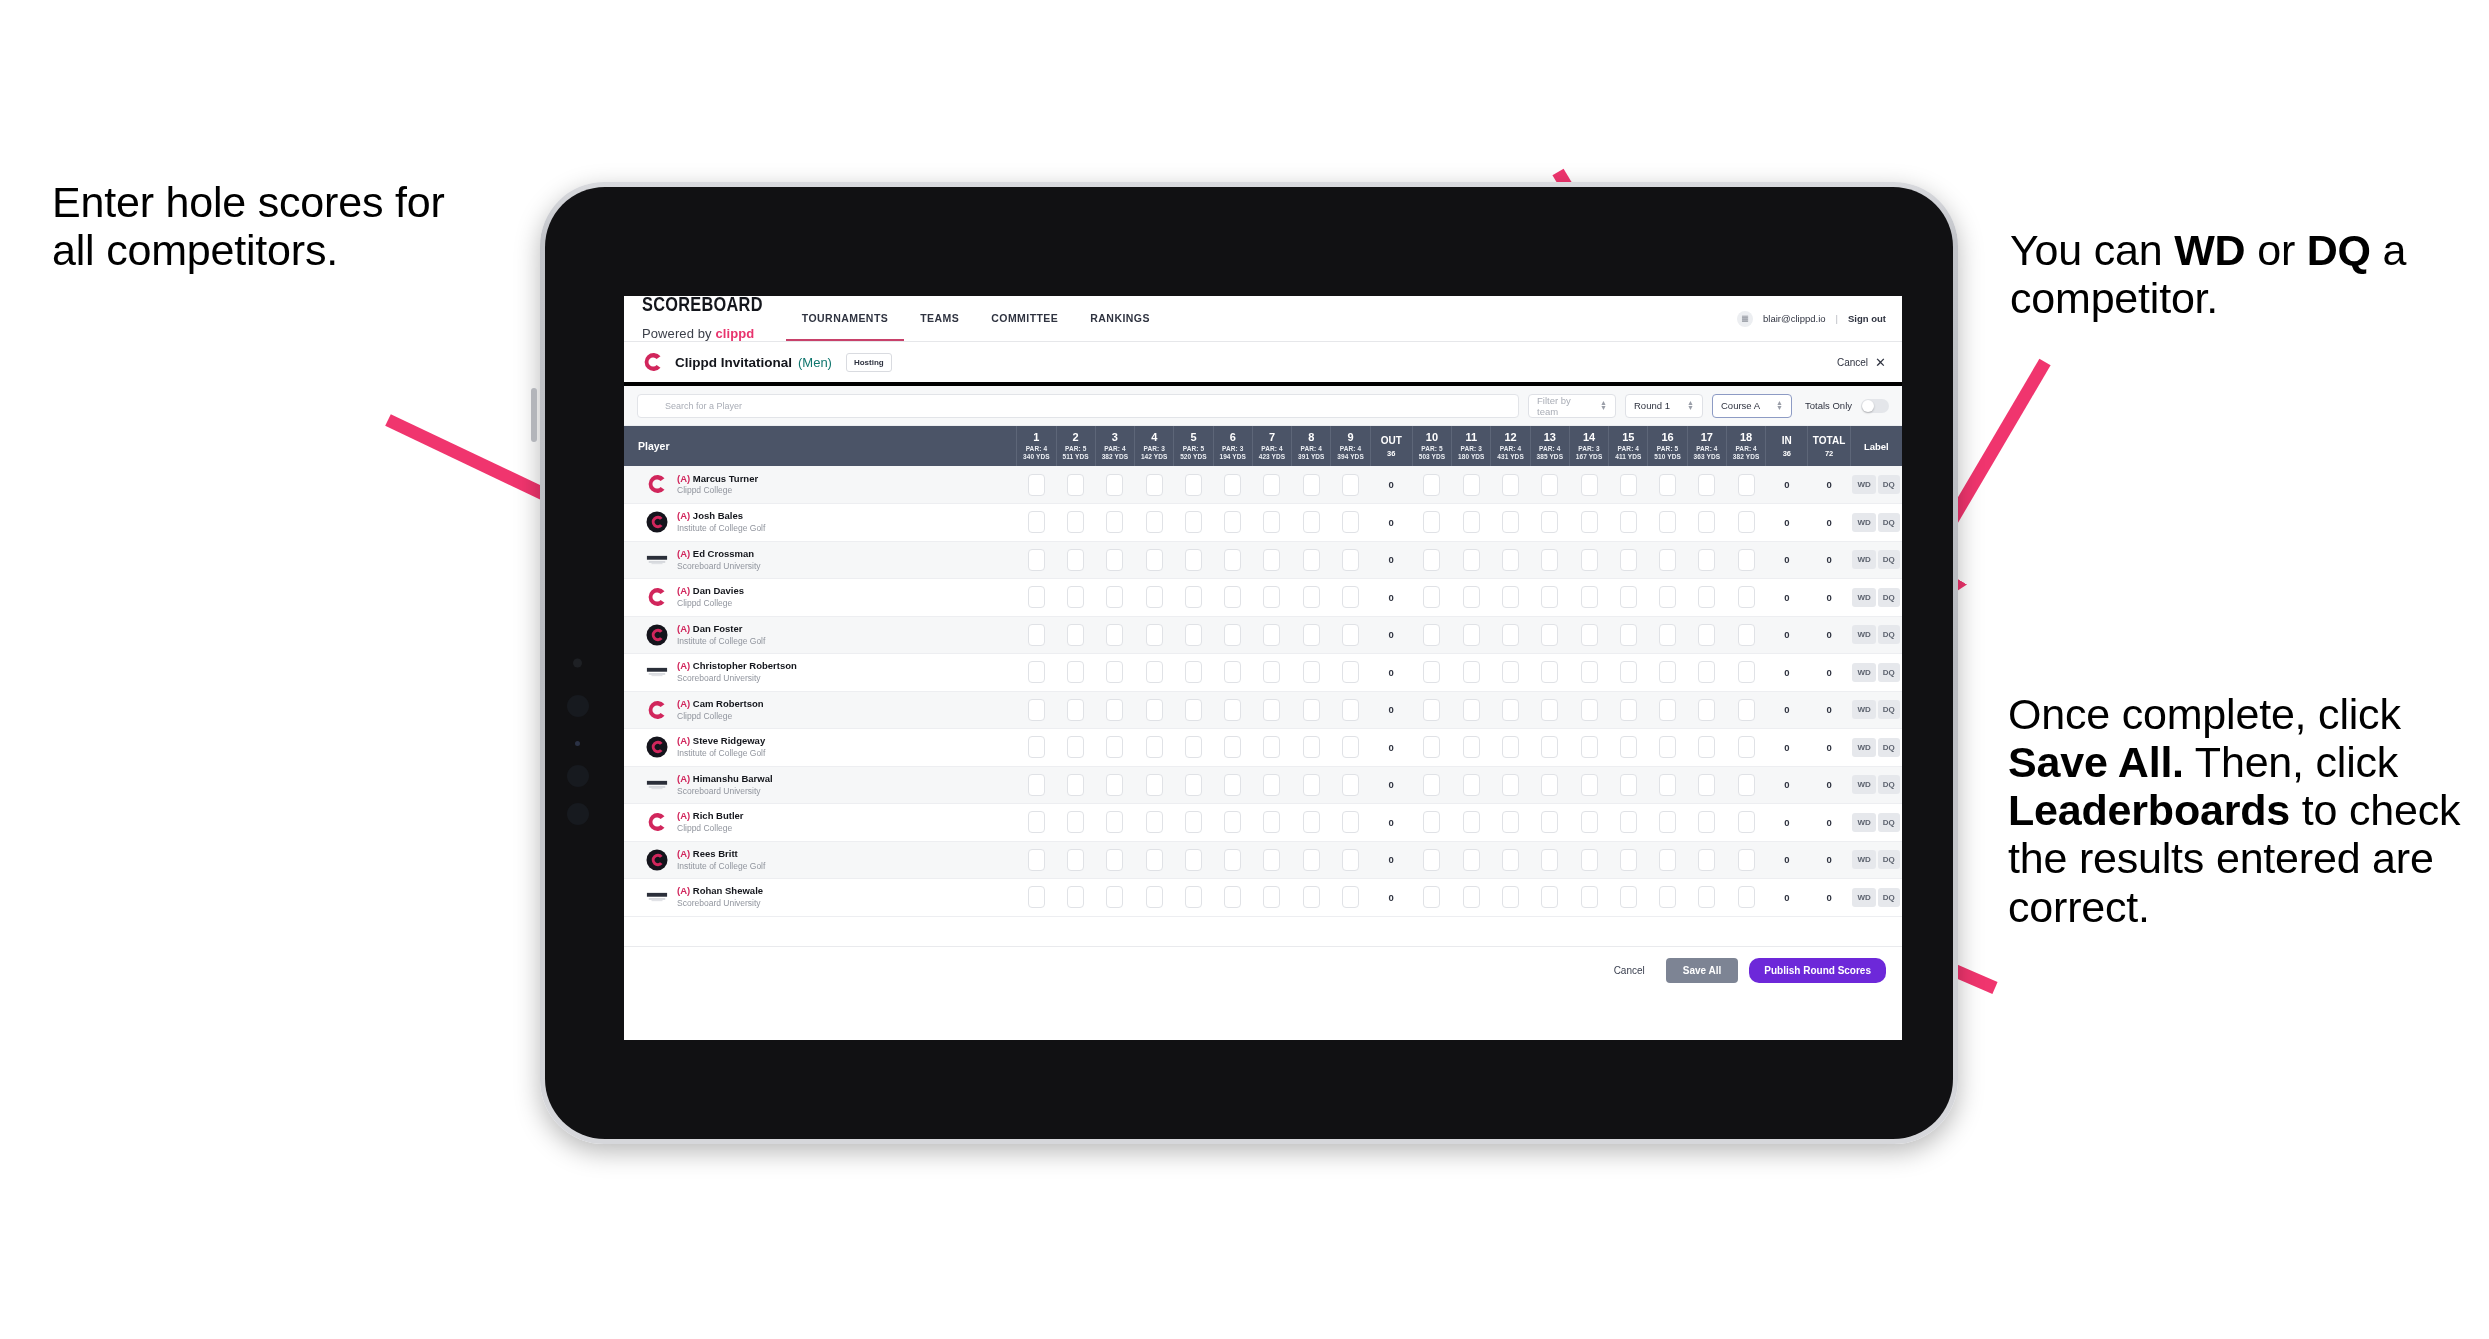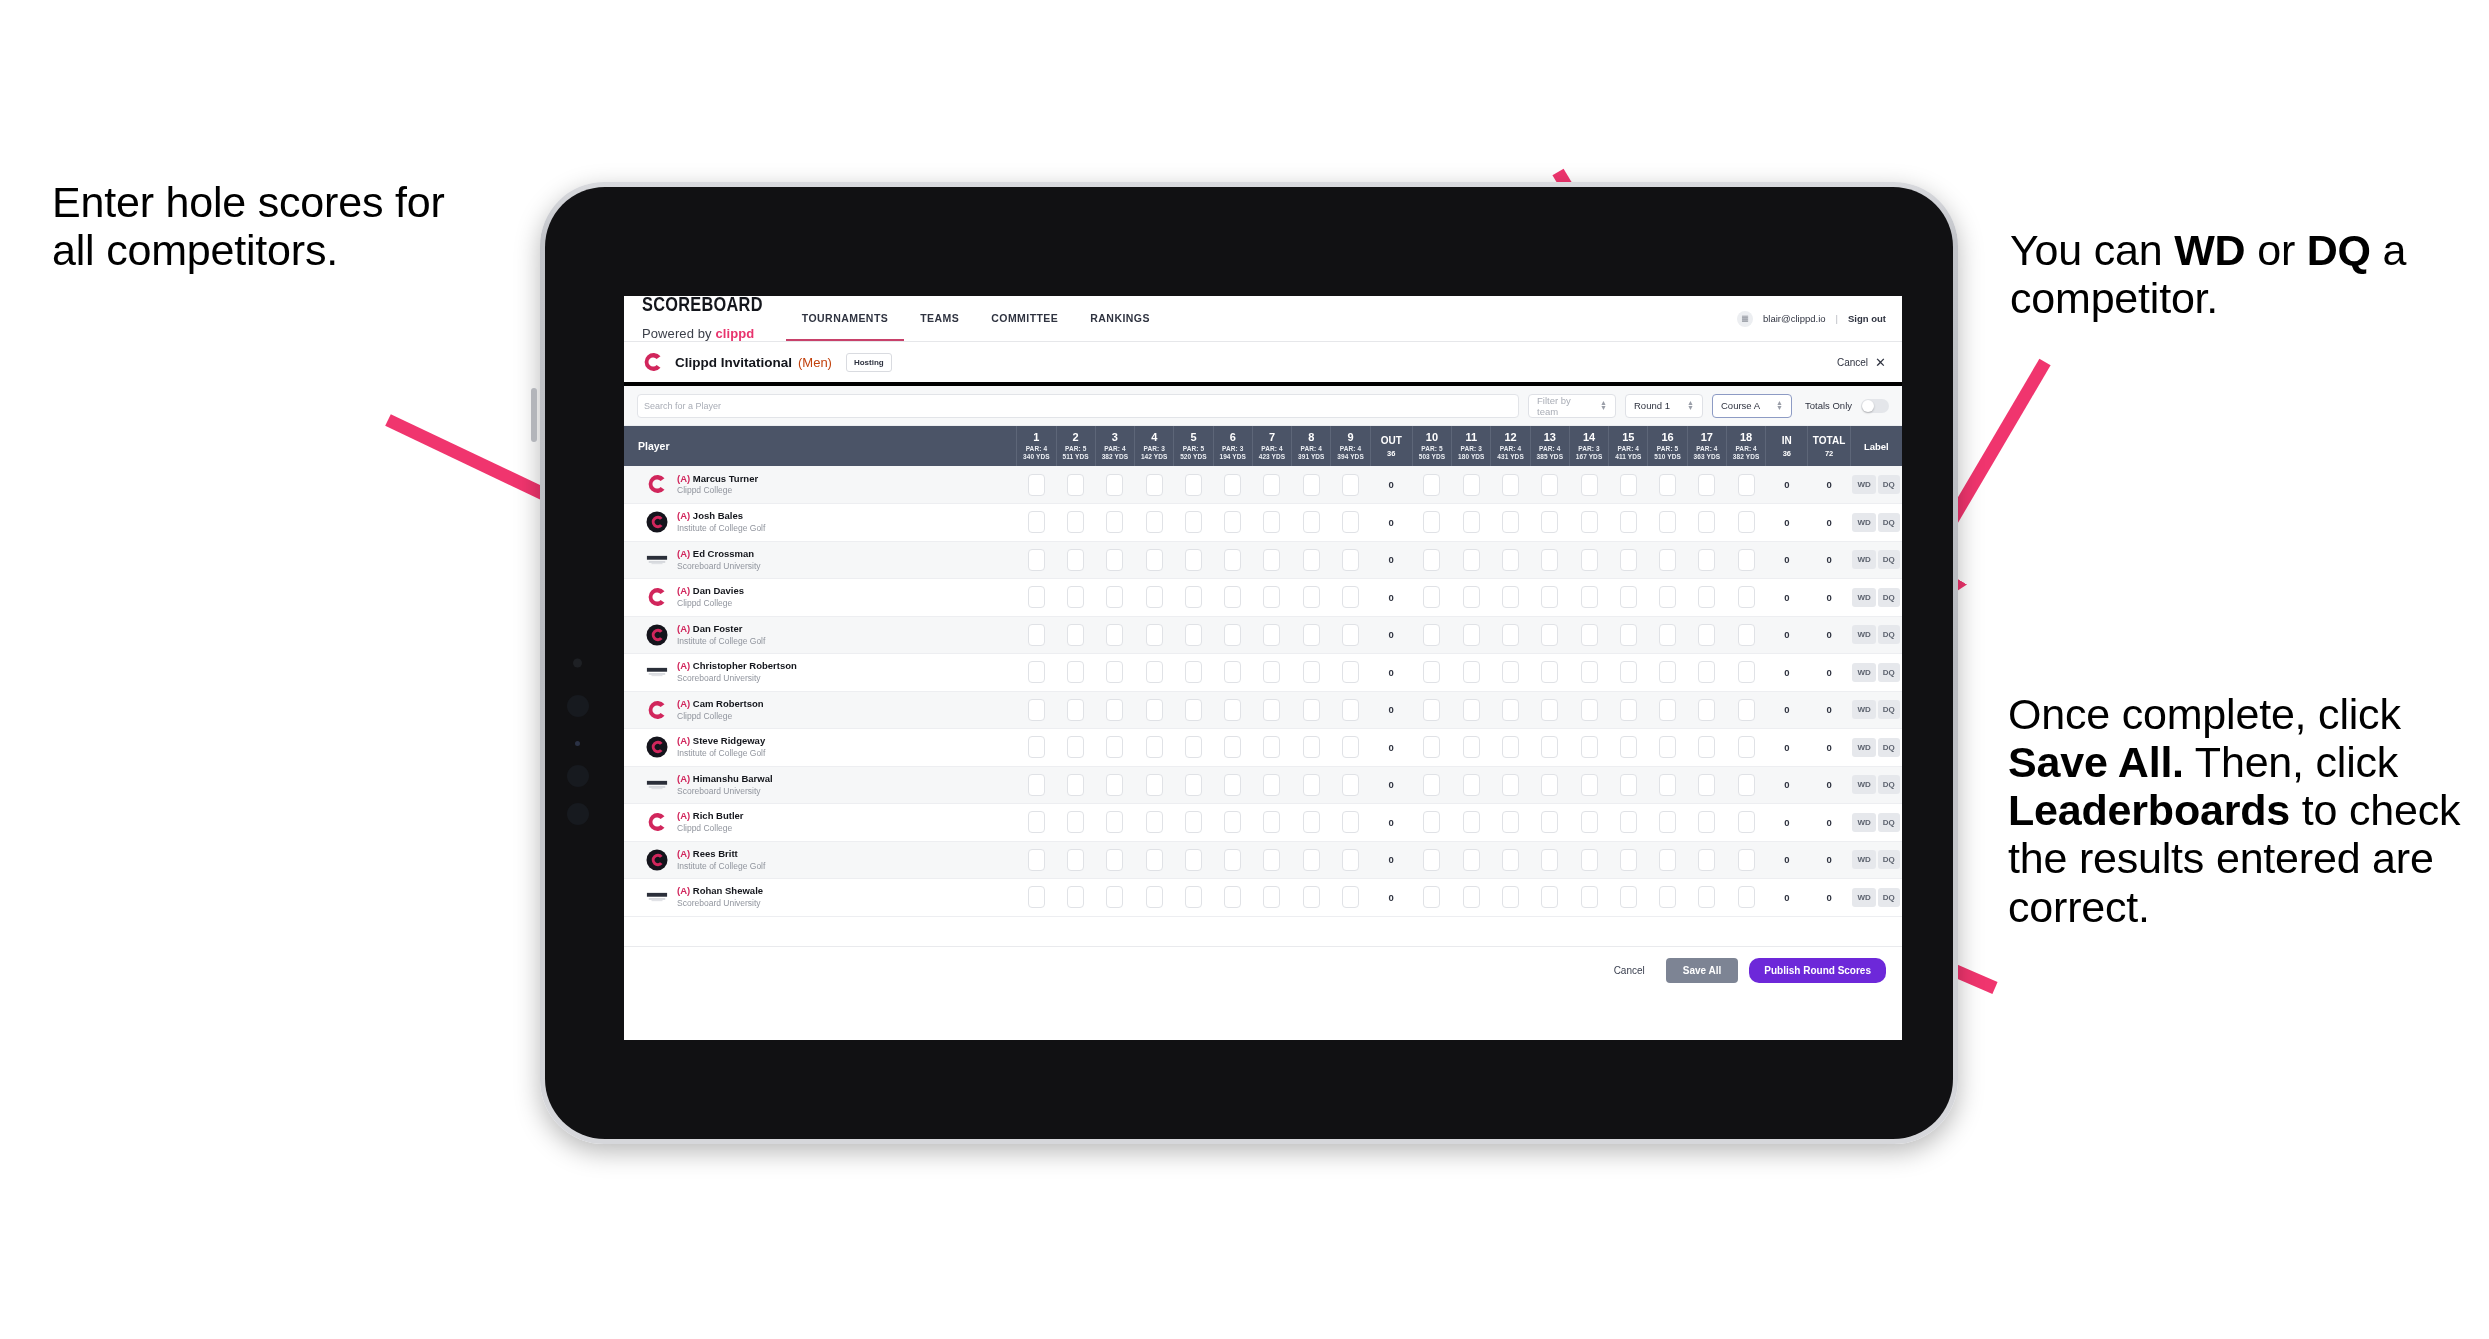"(Men)" .t-gender { color: #c2410c -> #0f766e }
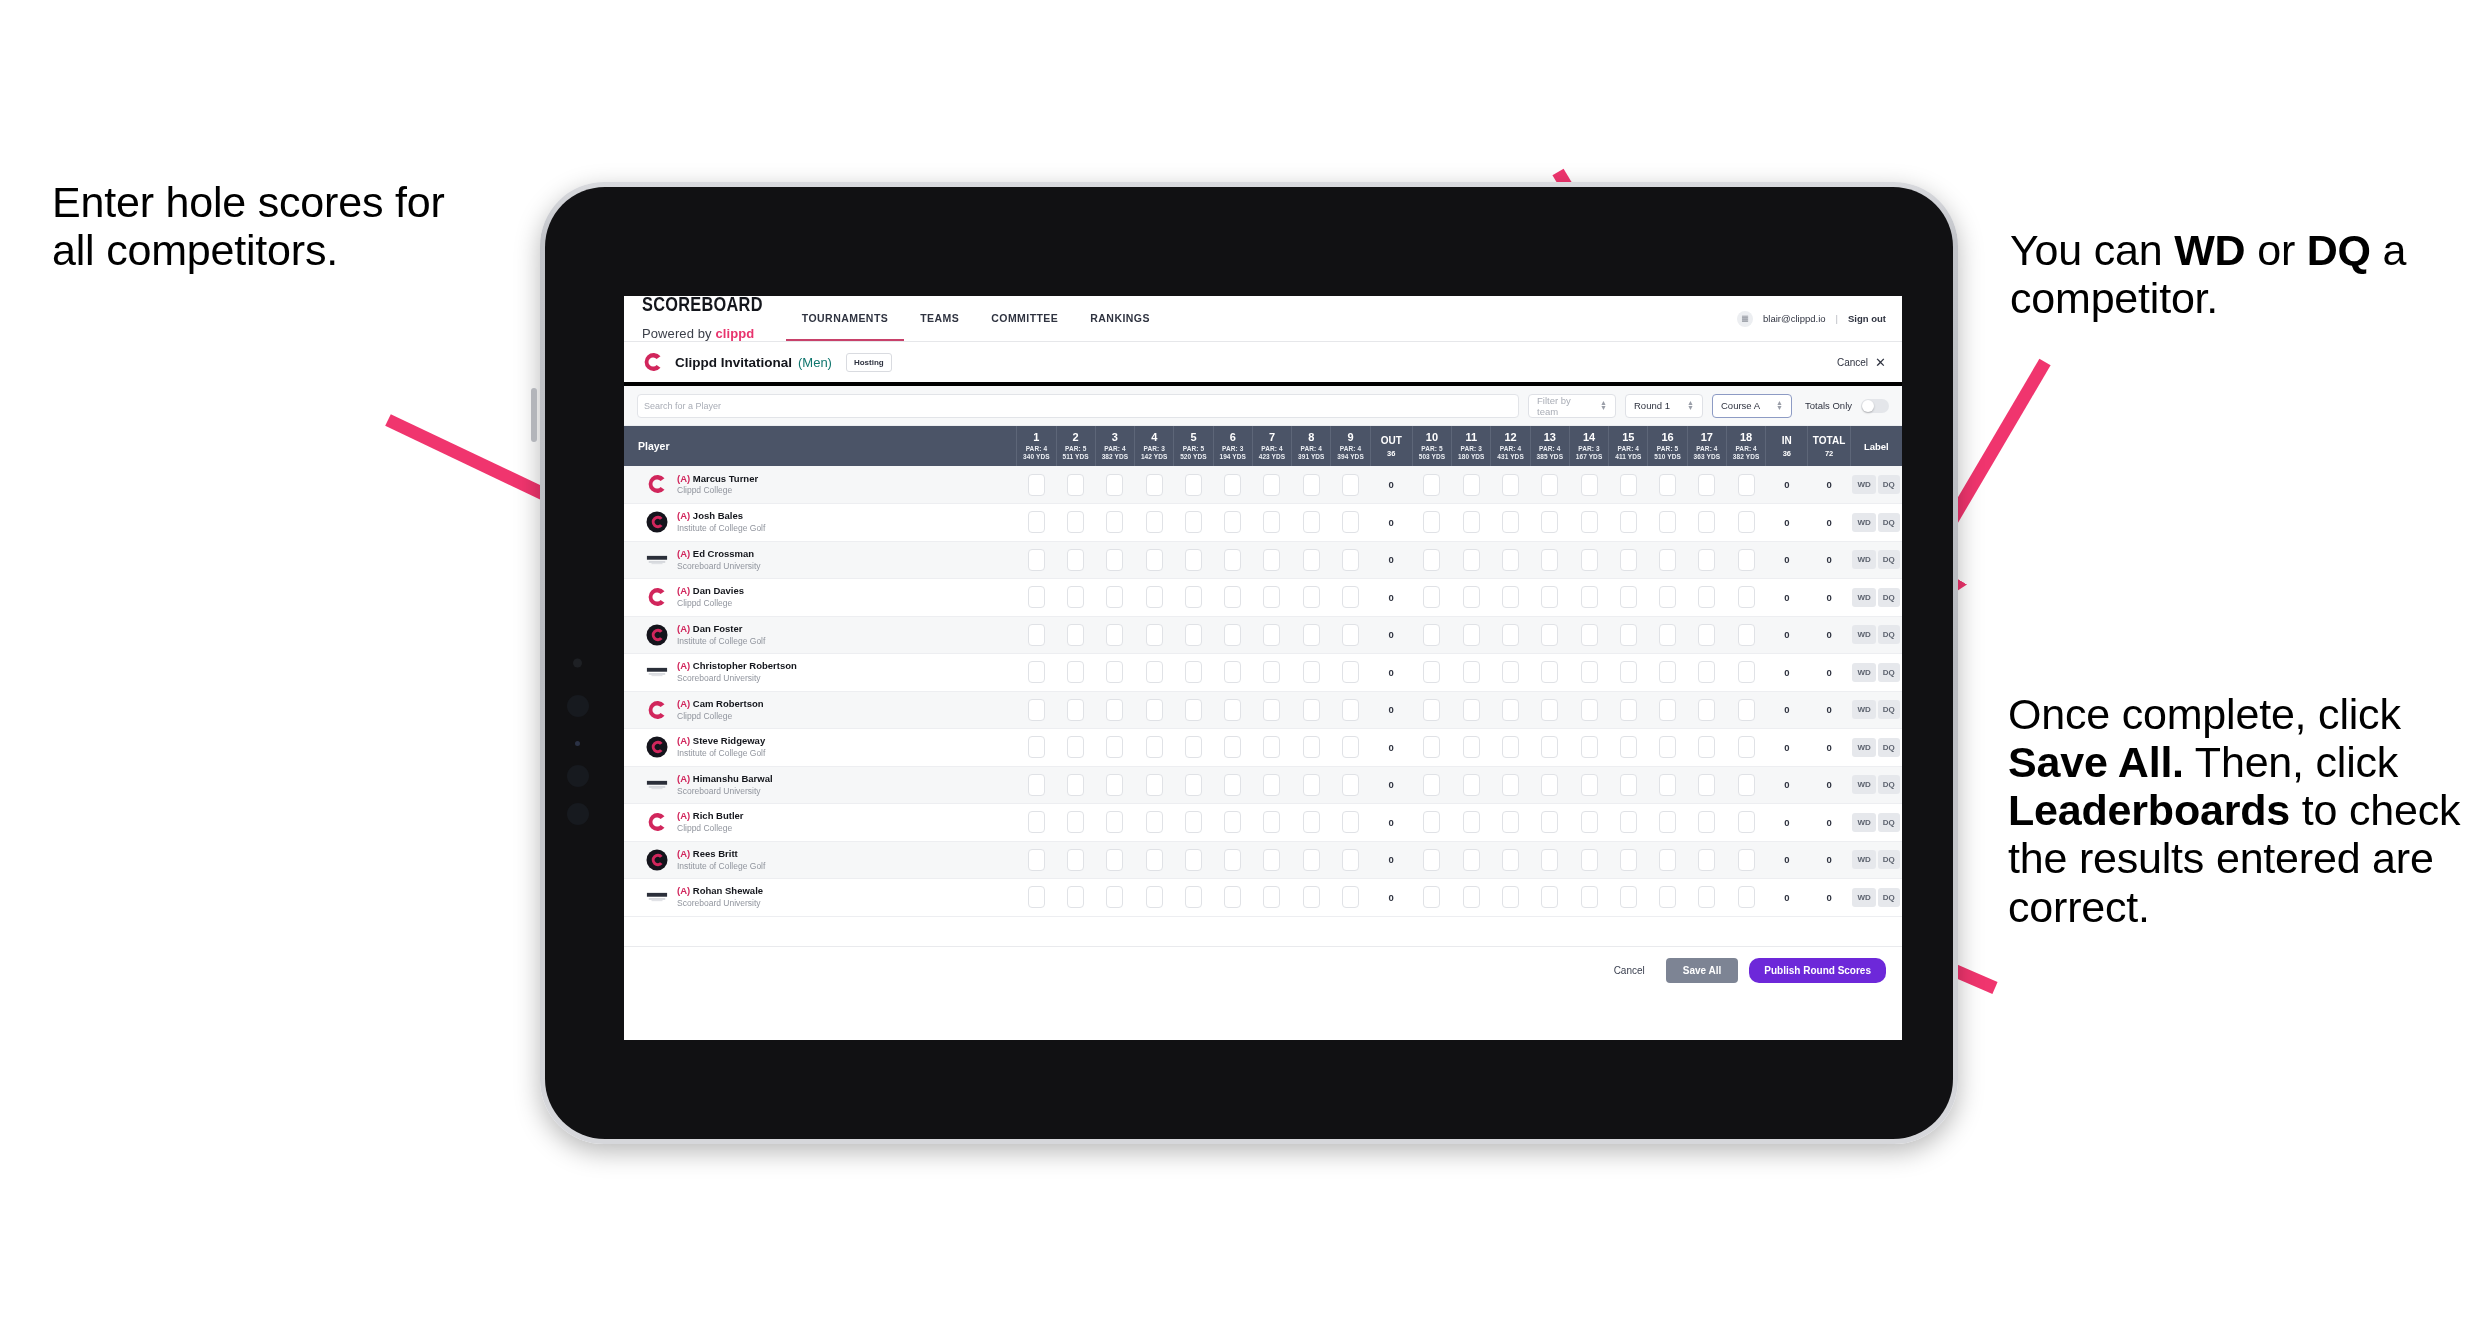"Search for a Player" .search-box { padding: 0 6px -> 0 27px }
